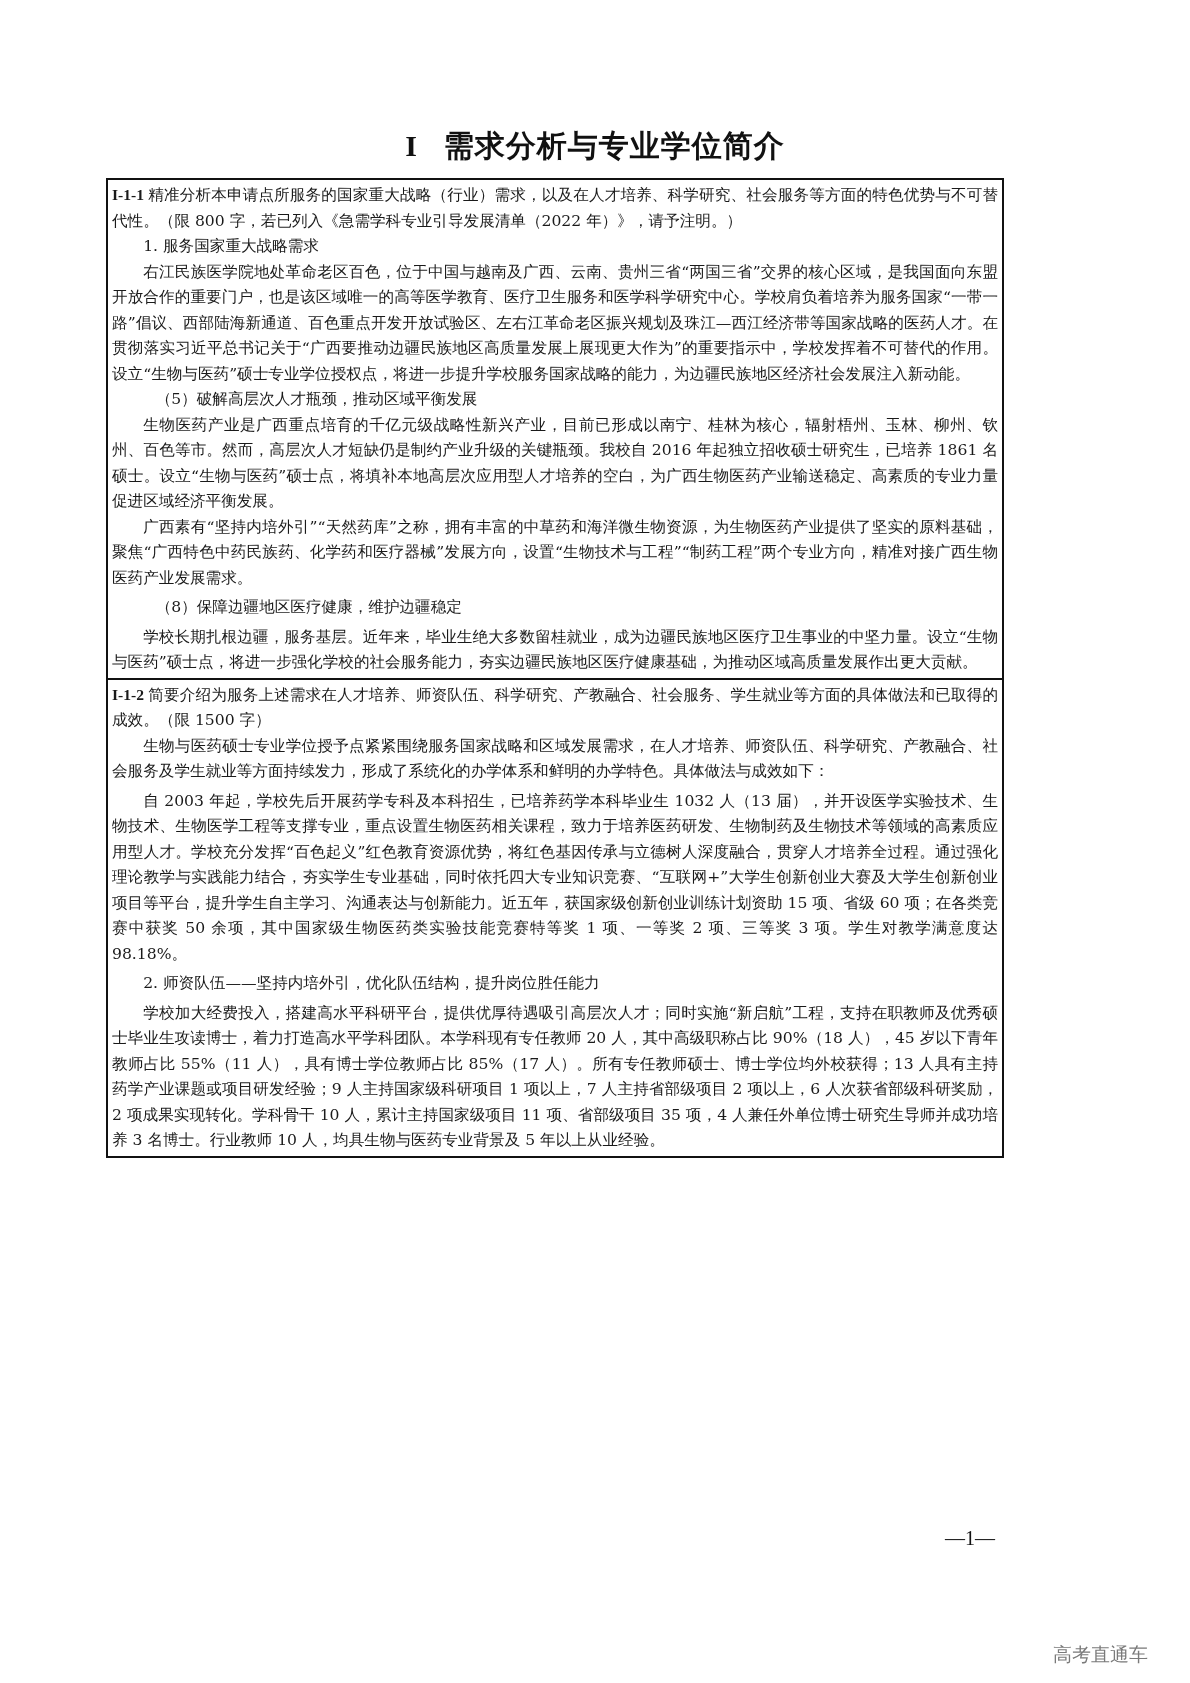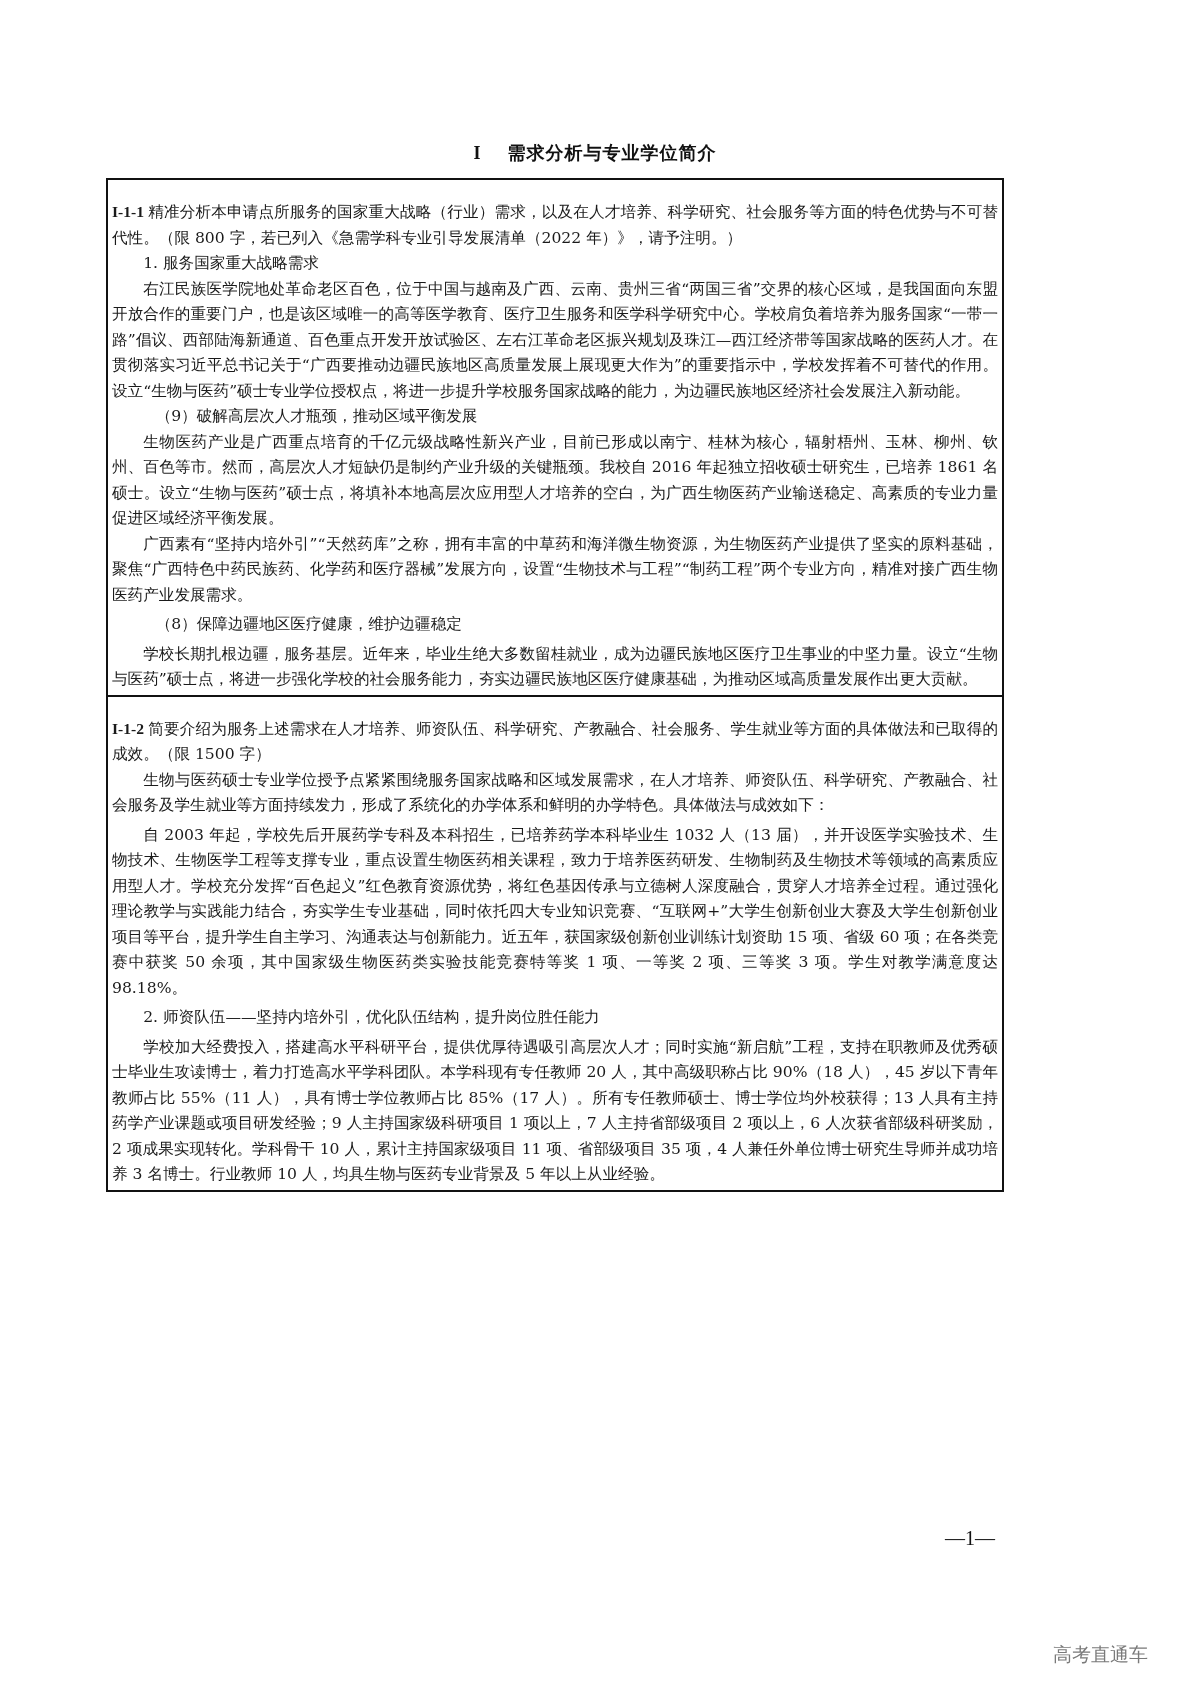"I 需求分析与专业学位简介" .page-title { font-size: 18px -> 30px; top: 141px -> 126px }
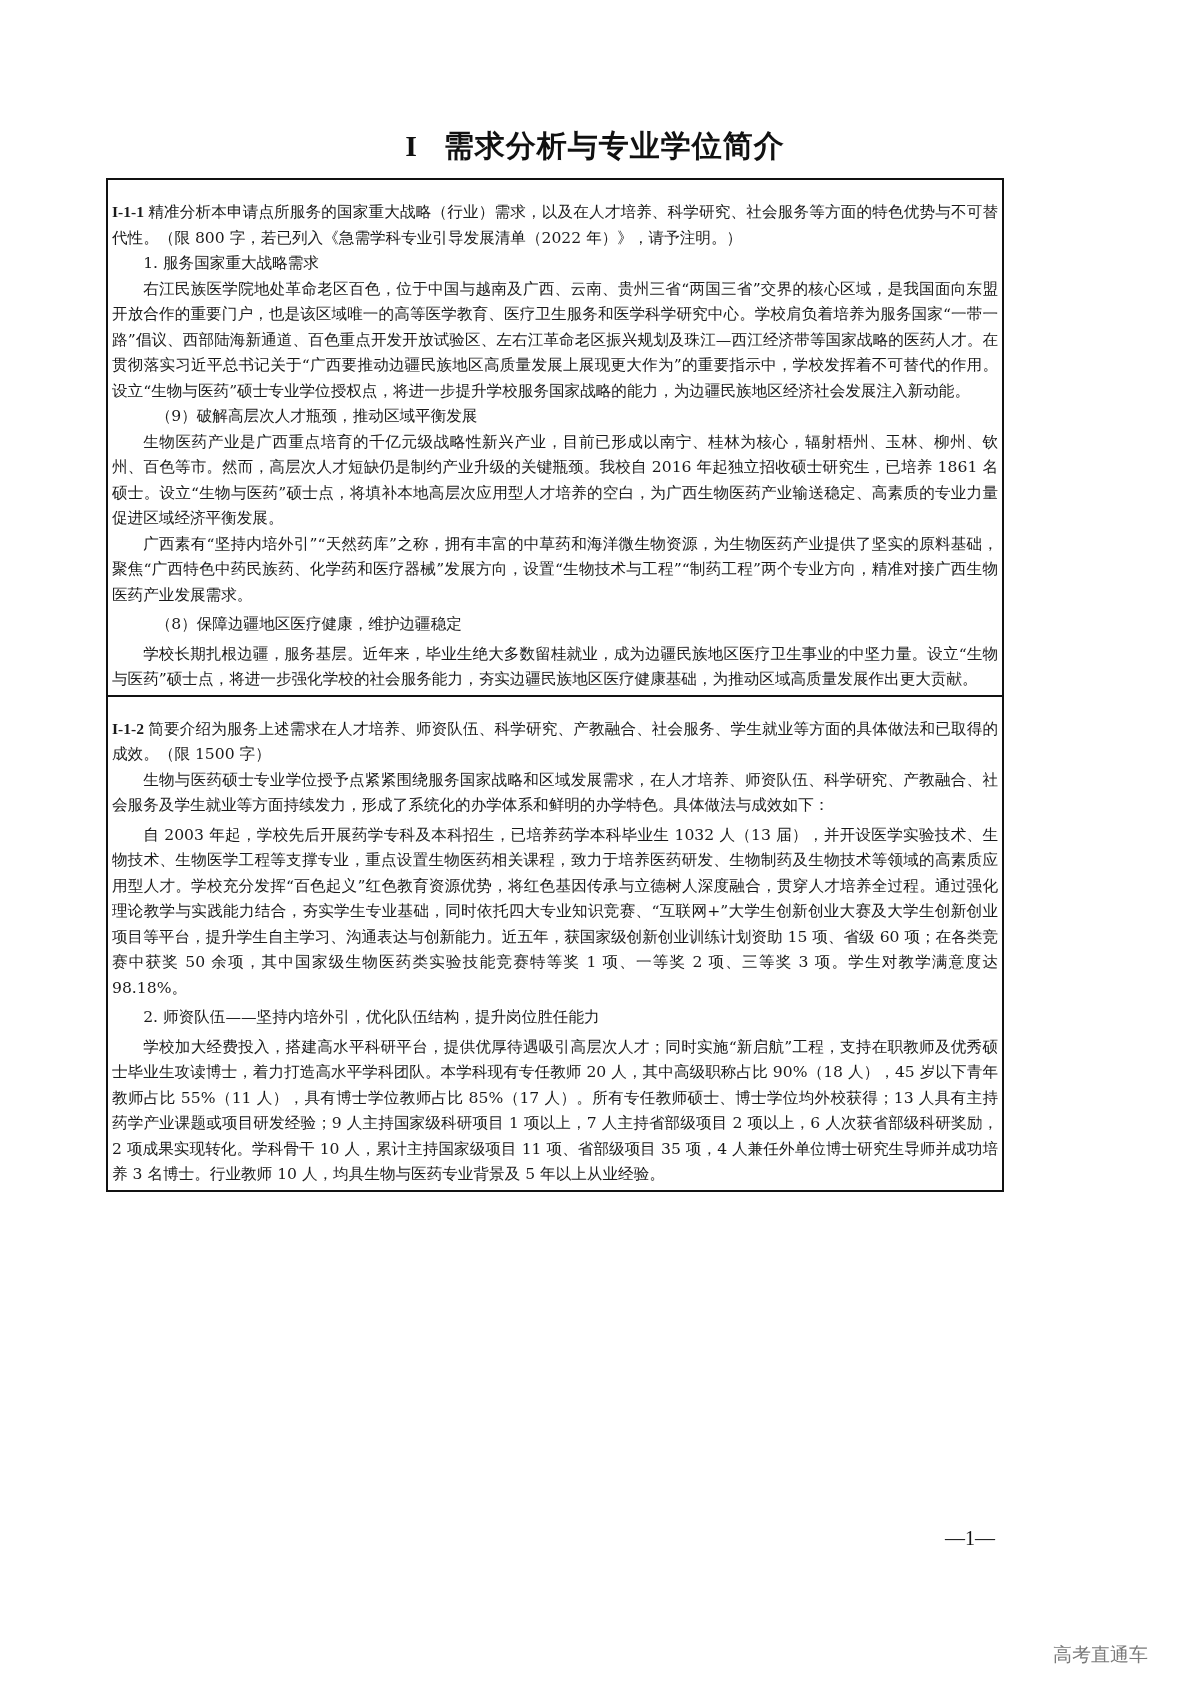"I-1-1" .section { padding: 19px 4px 2px 4px -> 2px 4px 2px 4px }
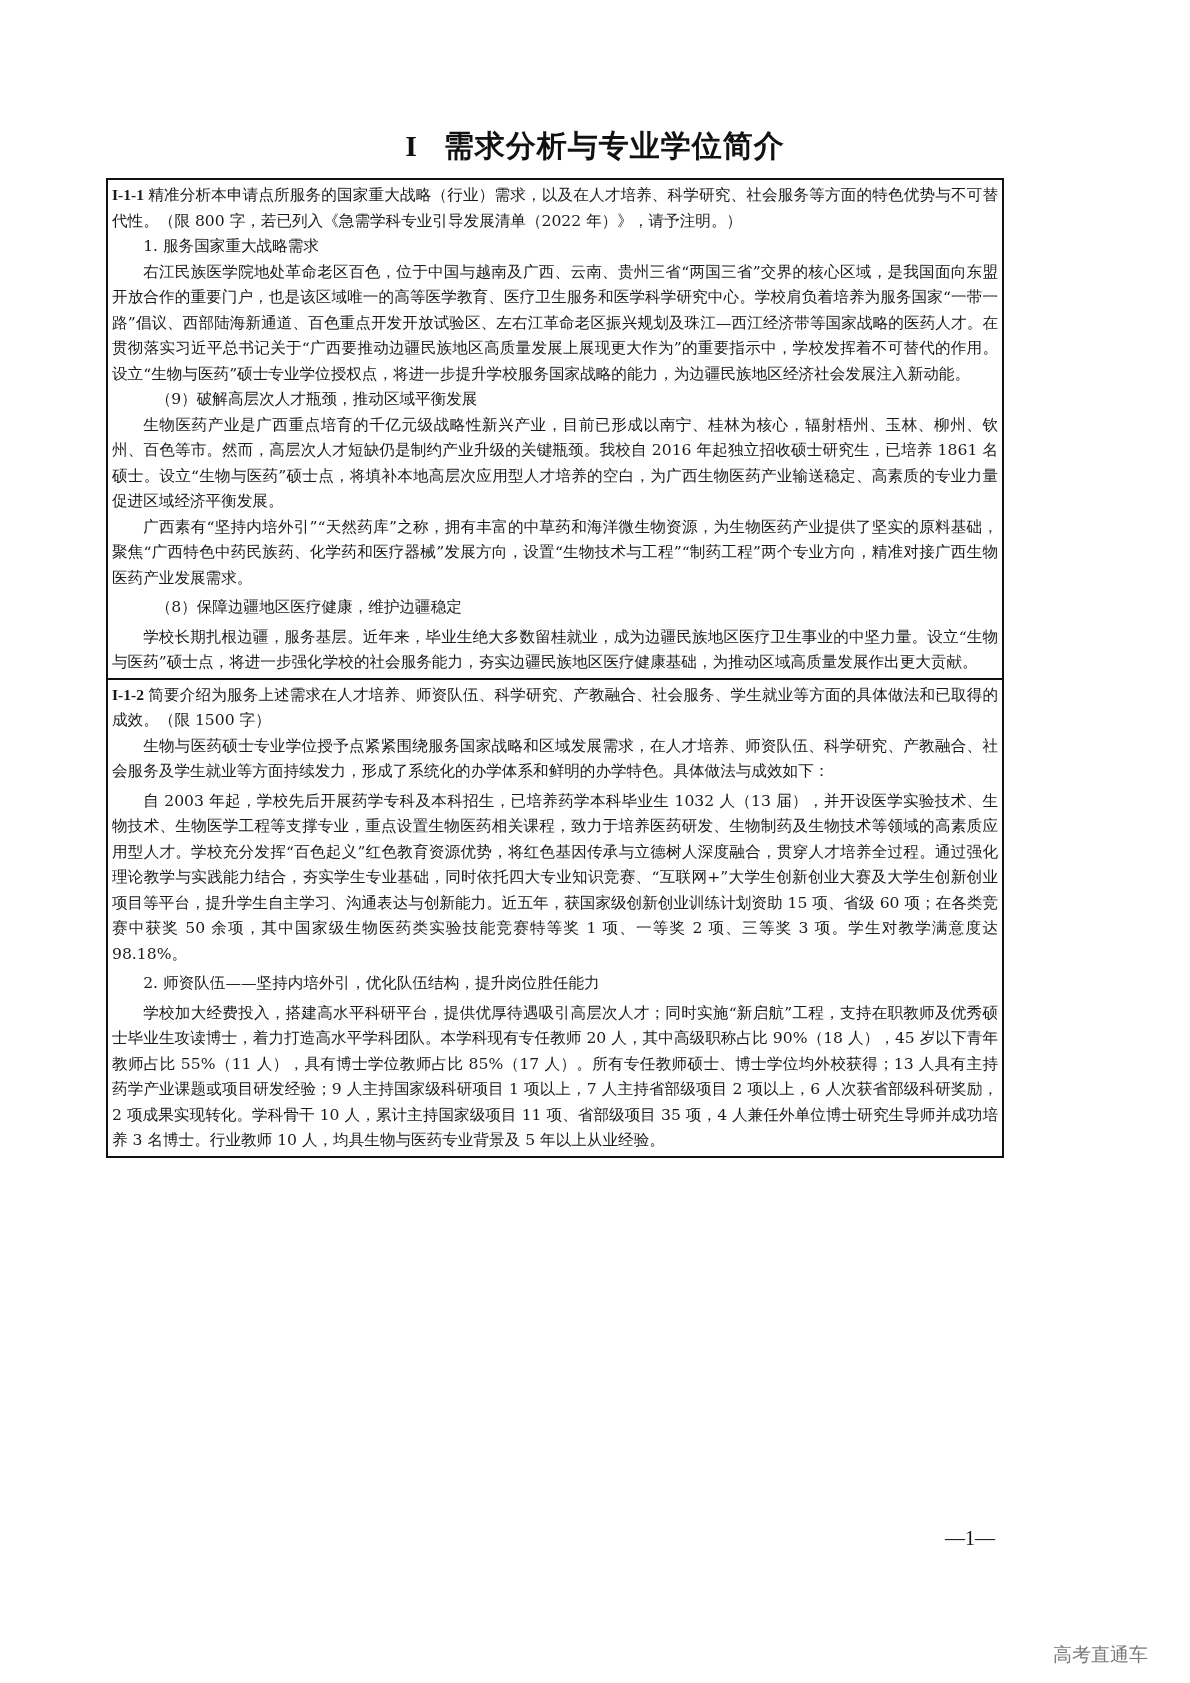"（9）破解高层次人才瓶颈，推动区域平衡发展" p.h2 { text: 9 -> 5 }
